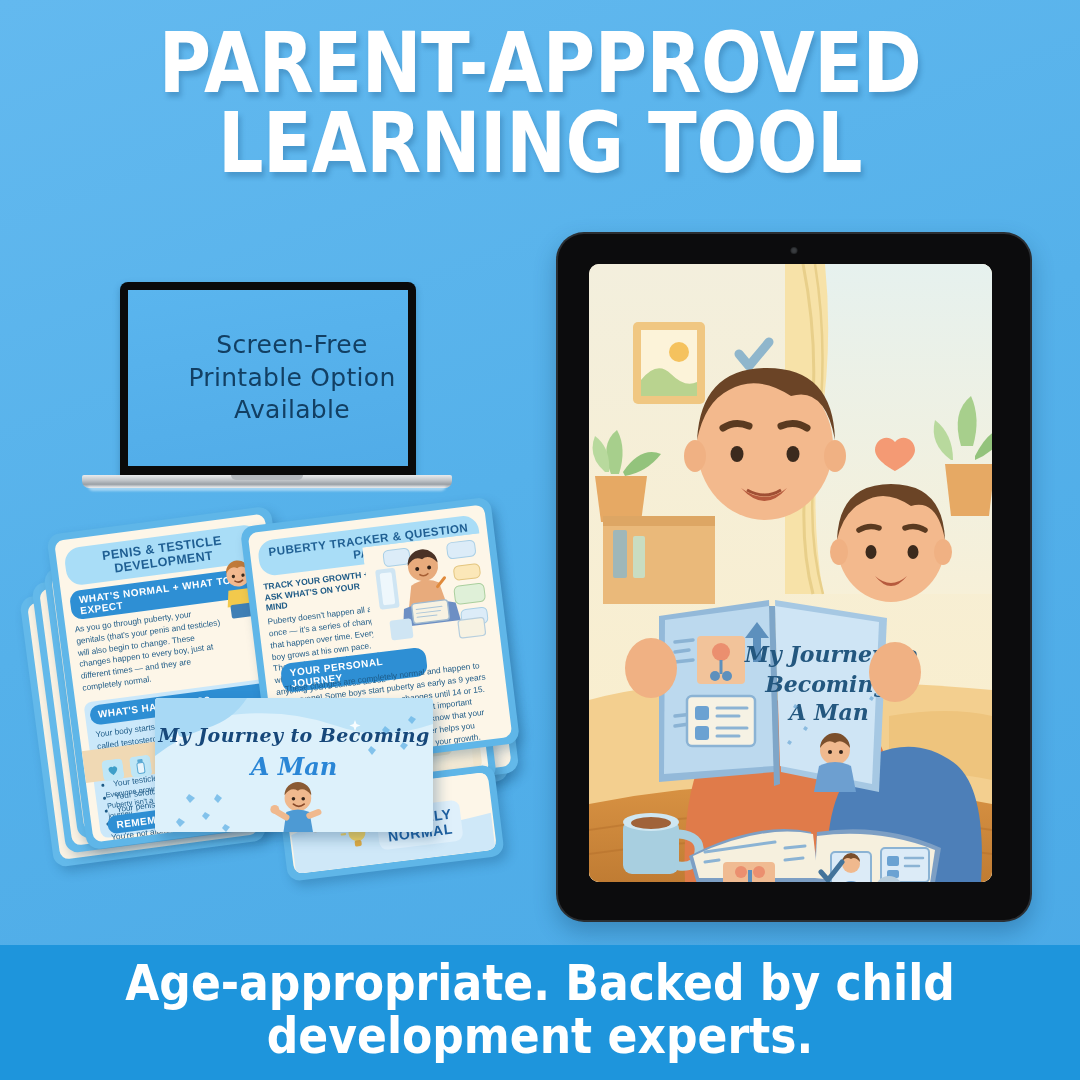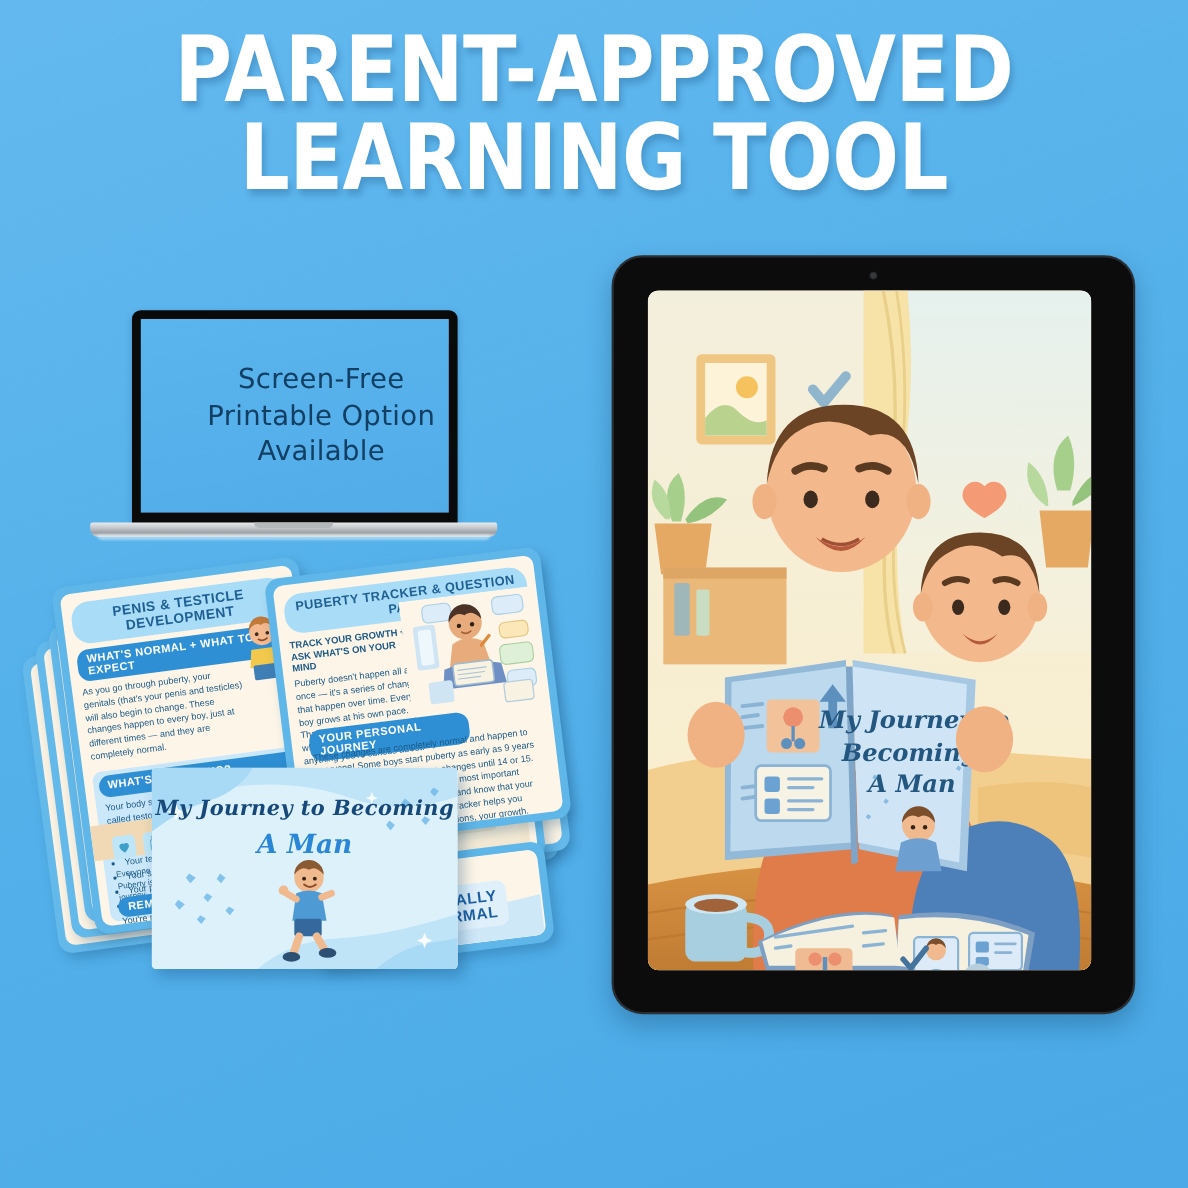"My Journey to Becoming" .cover { height: 183px -> 134px; left: 102px -> 119px }
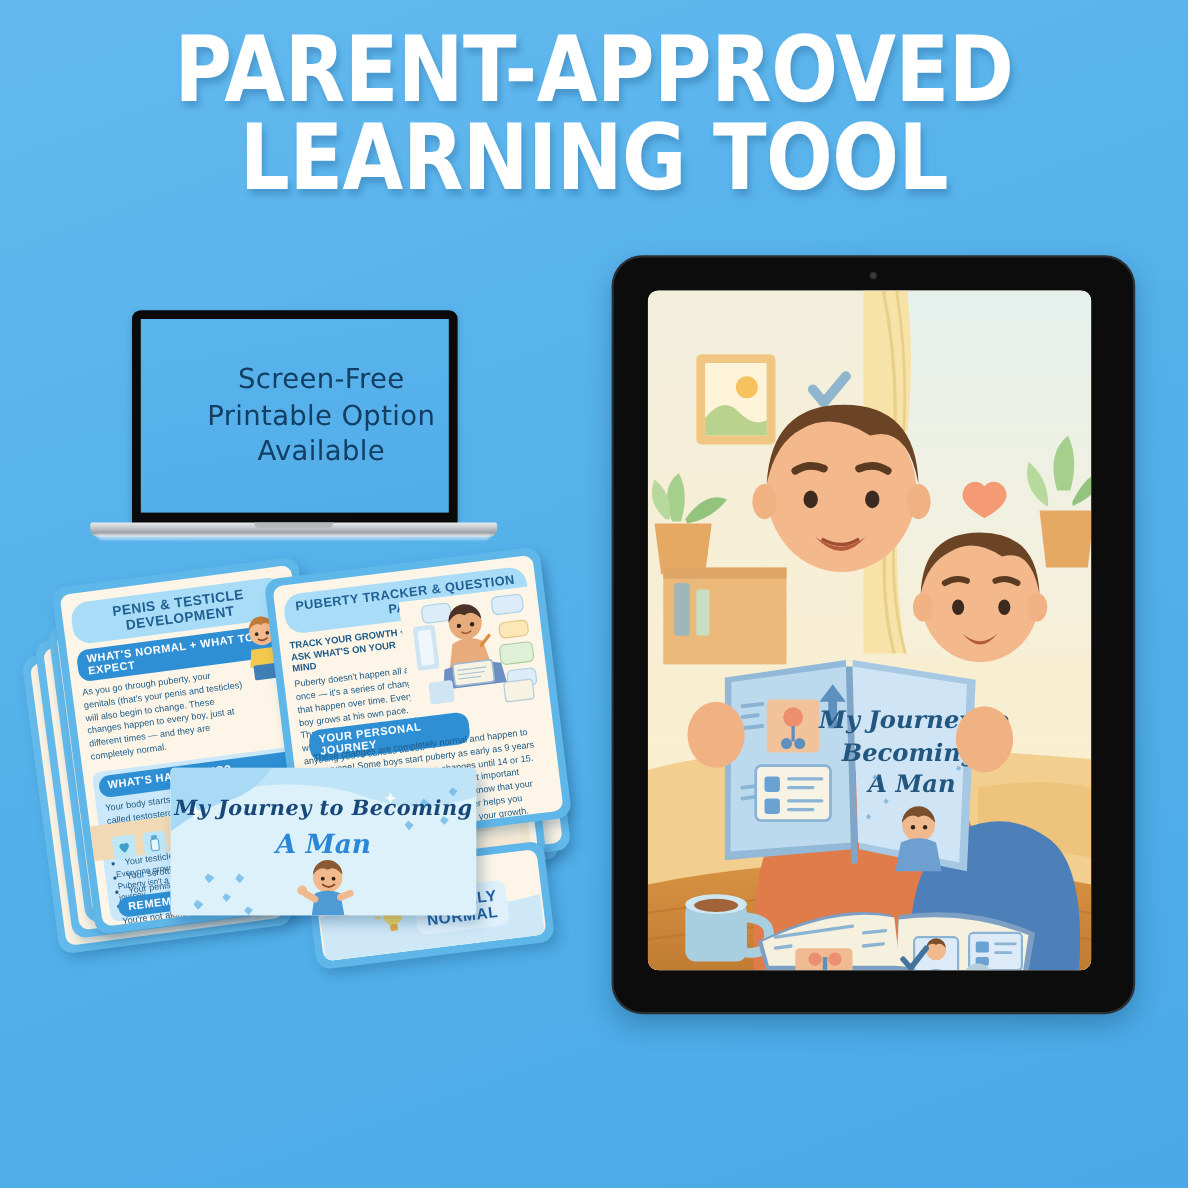"Age-appropriate. Backed by child" div.banner { html: none -> <div> <div>Age-appropriate. Backed by child development experts.</div> </div> }
